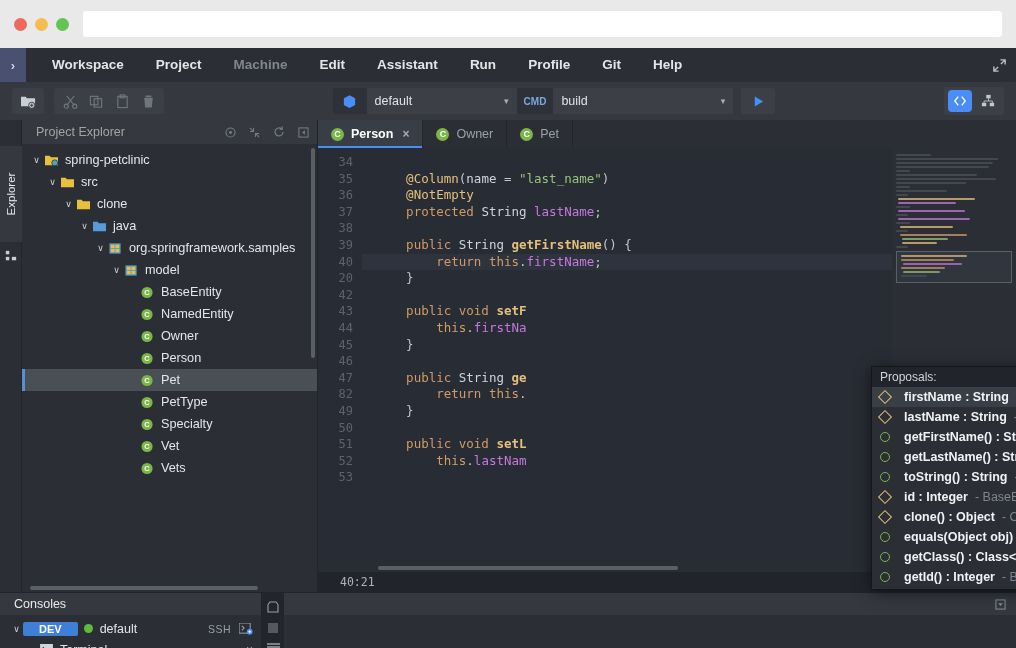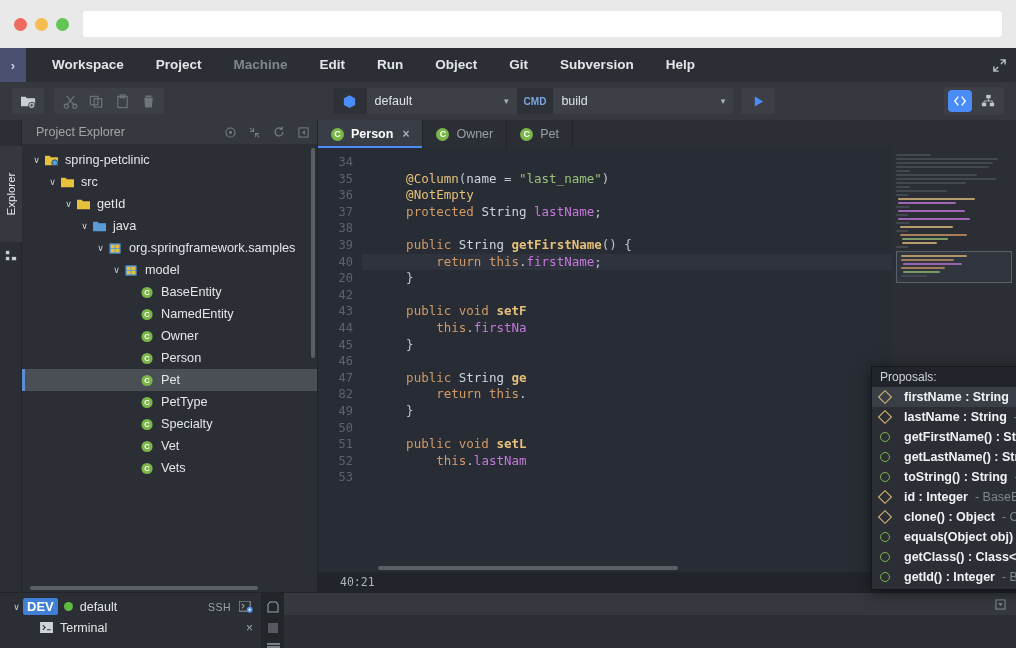"Assistant" div.menu-item { html: none -> <div>Assistant</div> }
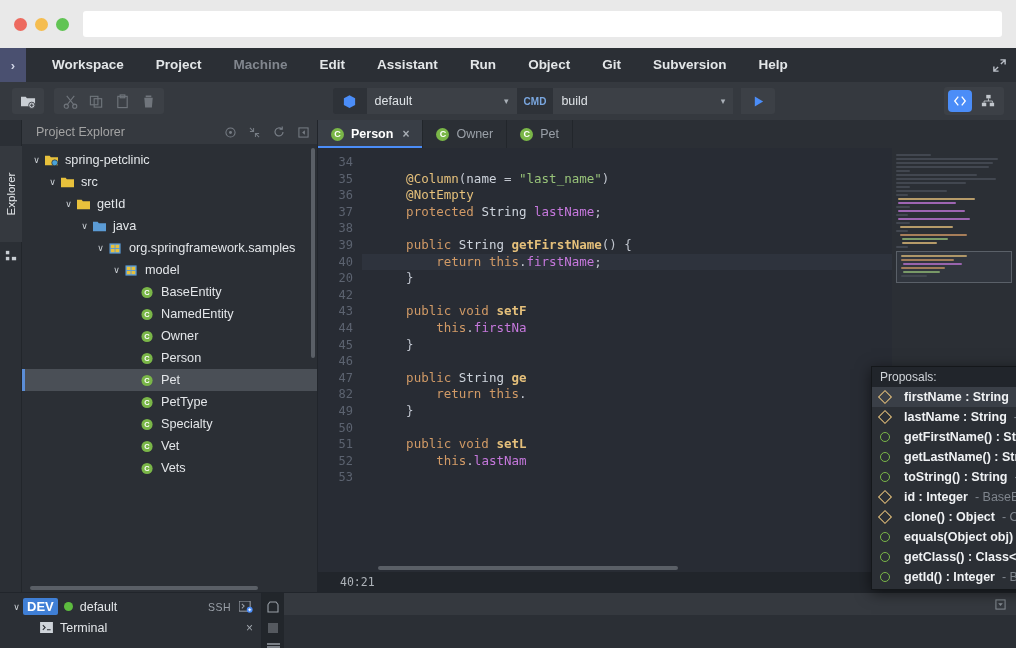"Object" div.menu-item { text: Object -> Profile }
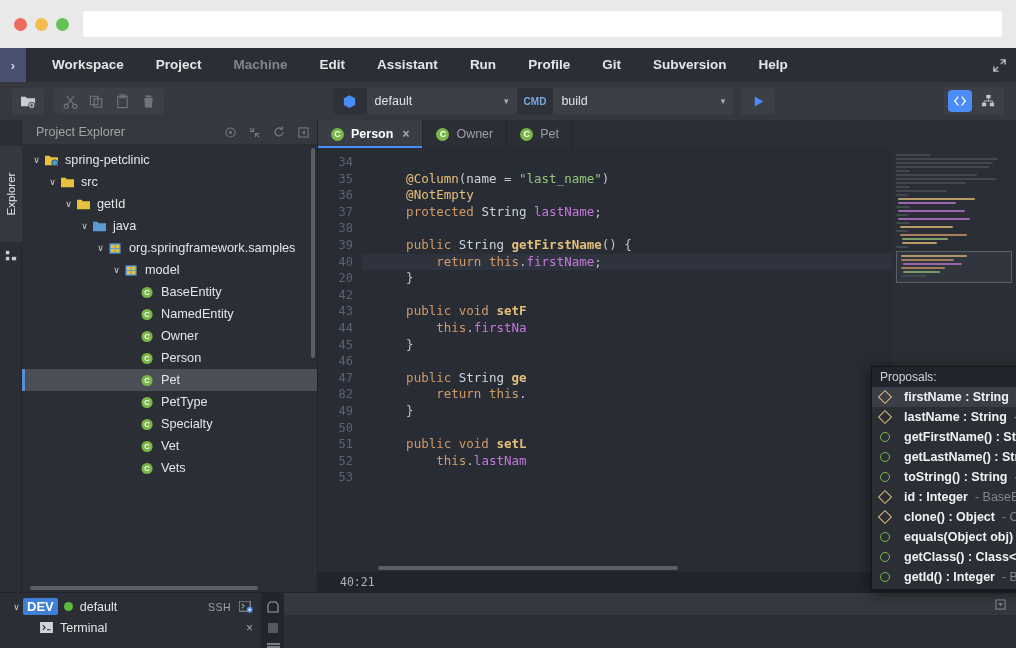"Subversion" div.menu-item { html: <div>Subversion</div> -> none }
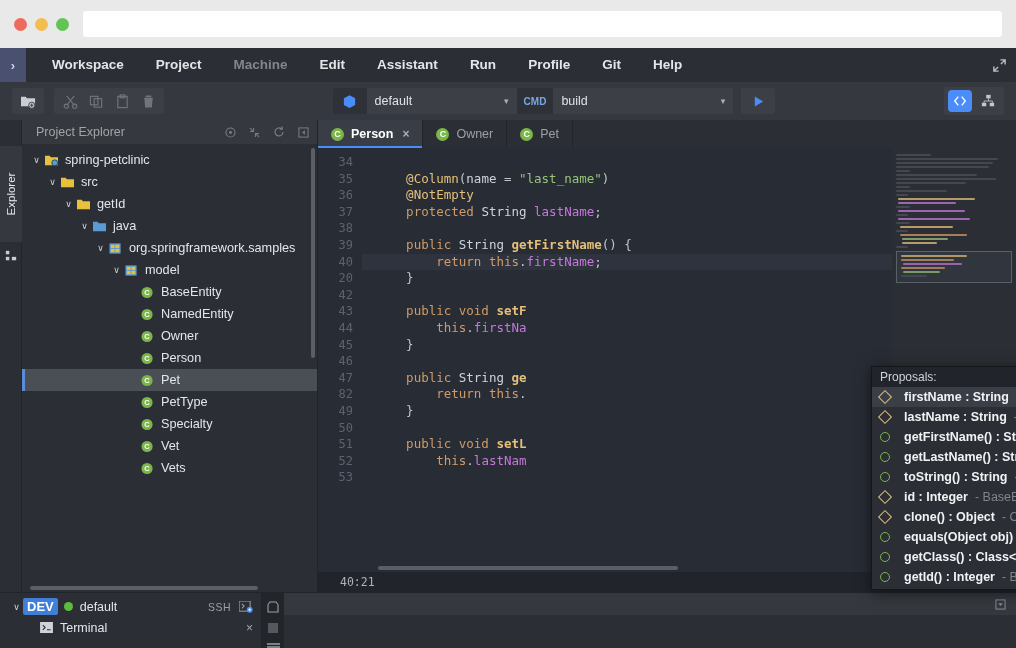"getId" span { text: getId -> clone }
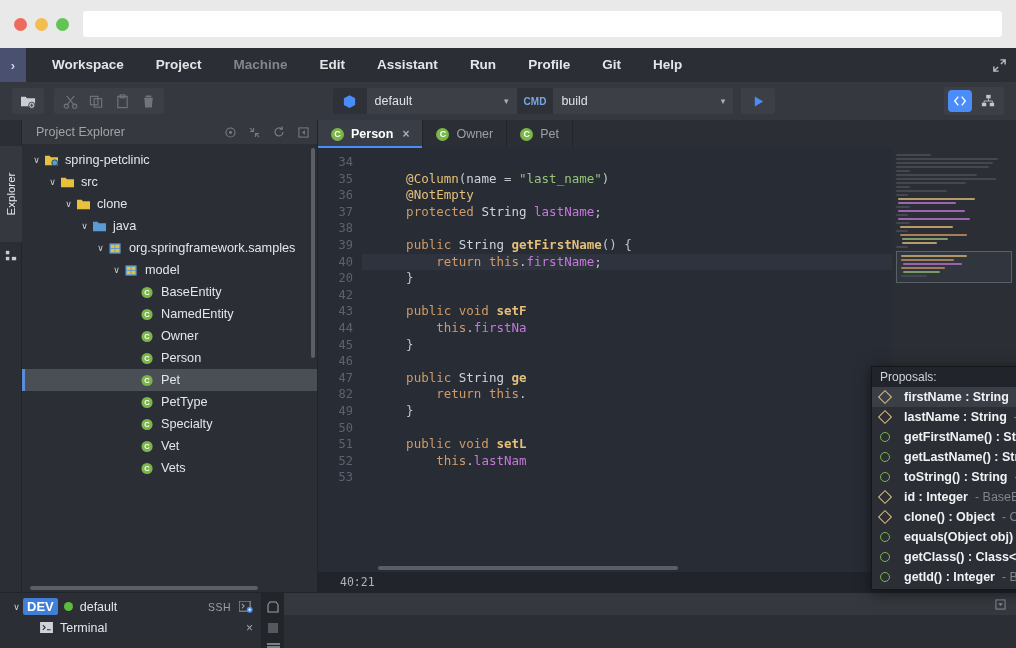"Consoles" div.con-head { html: none -> <div> <div>Consoles</div> </div> }
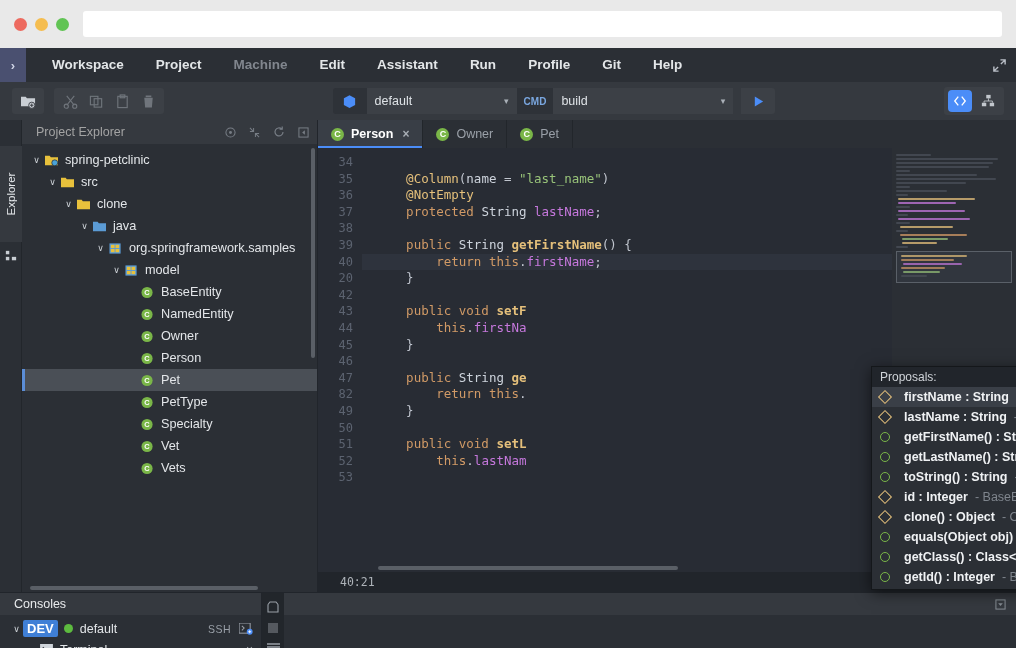"DEV" .dev-badge { font-size: 13px -> 11px; padding: 1px 4px -> 1px 16px }
